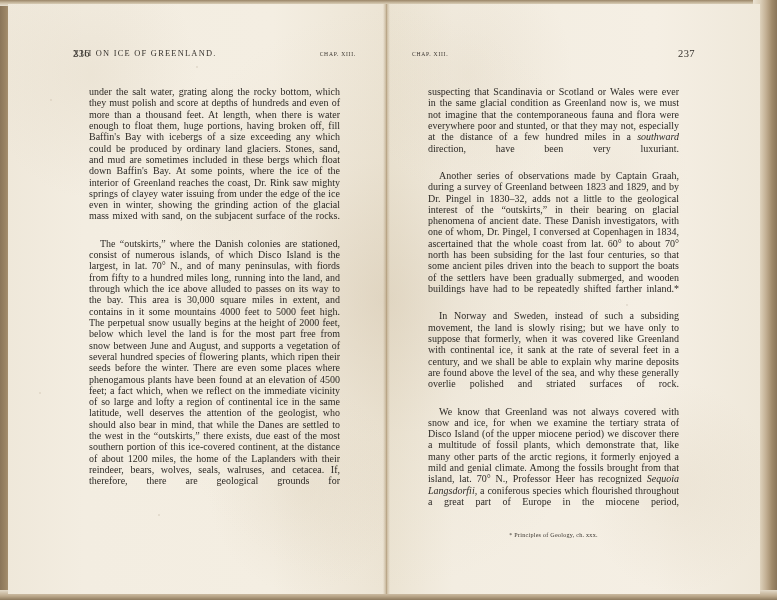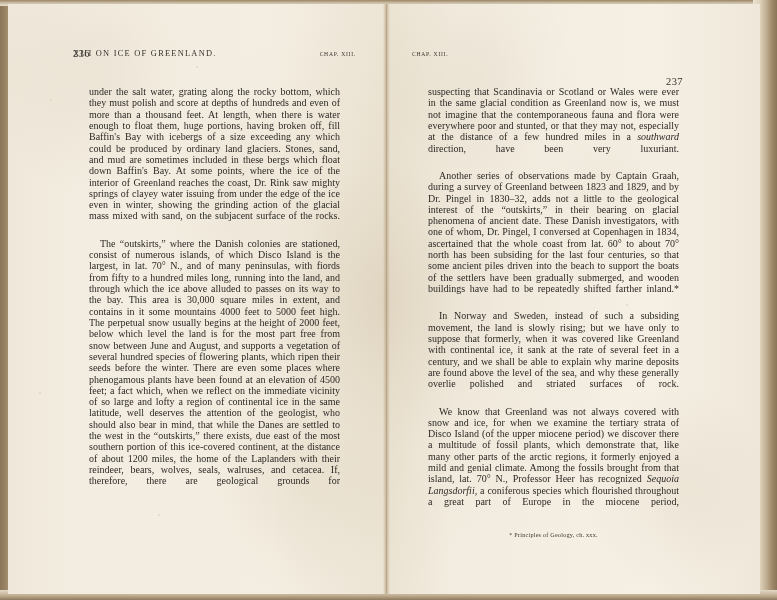"237" .folio-right { margin-top: 28px -> none; right: 12px -> 0 }
